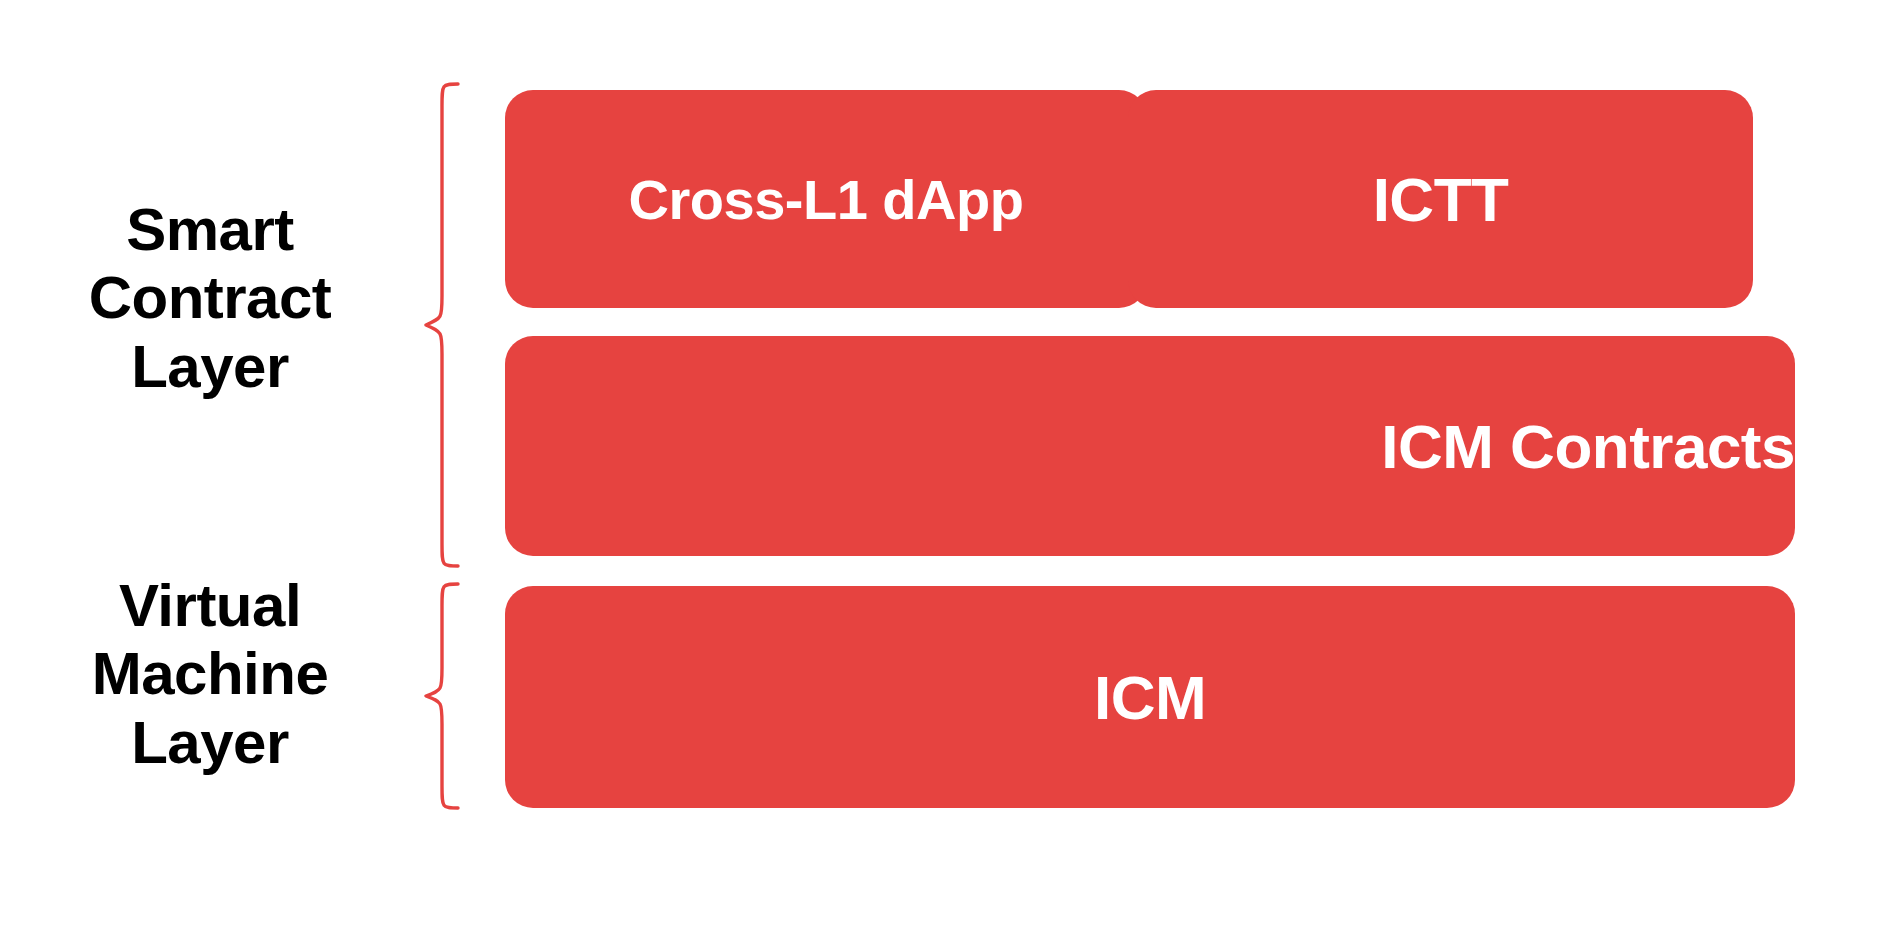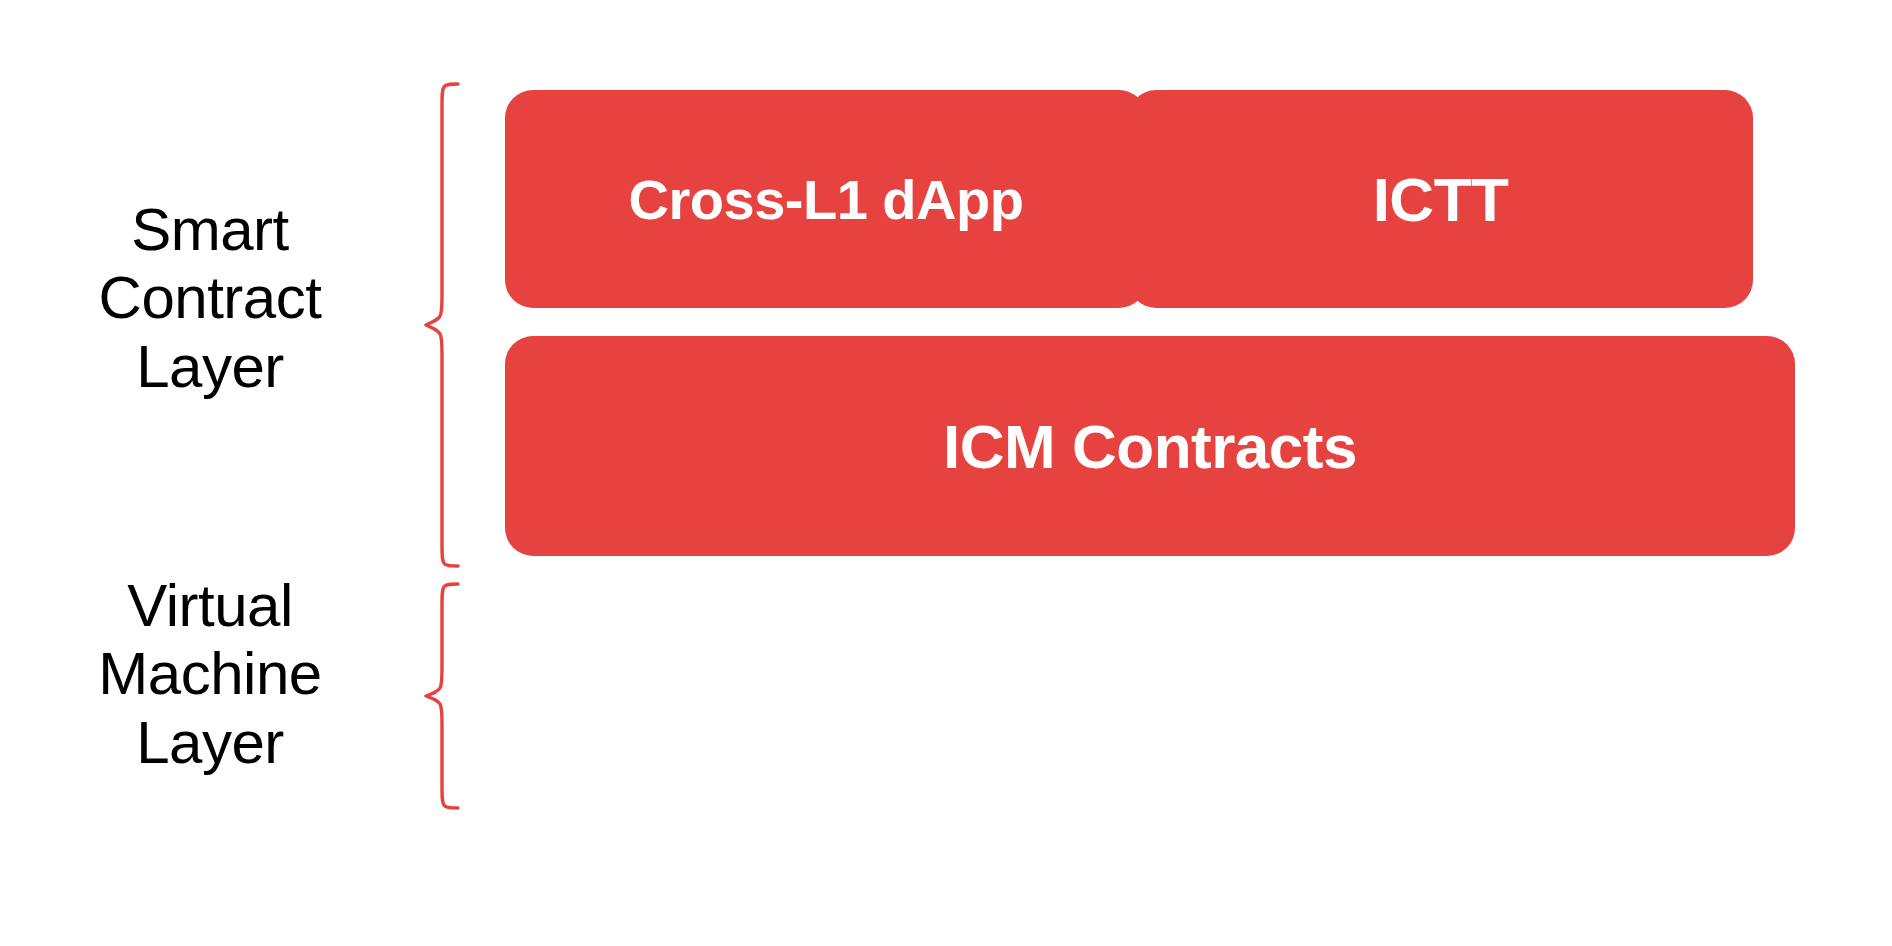"Smart" .layer-label { font-weight: normal -> bold }
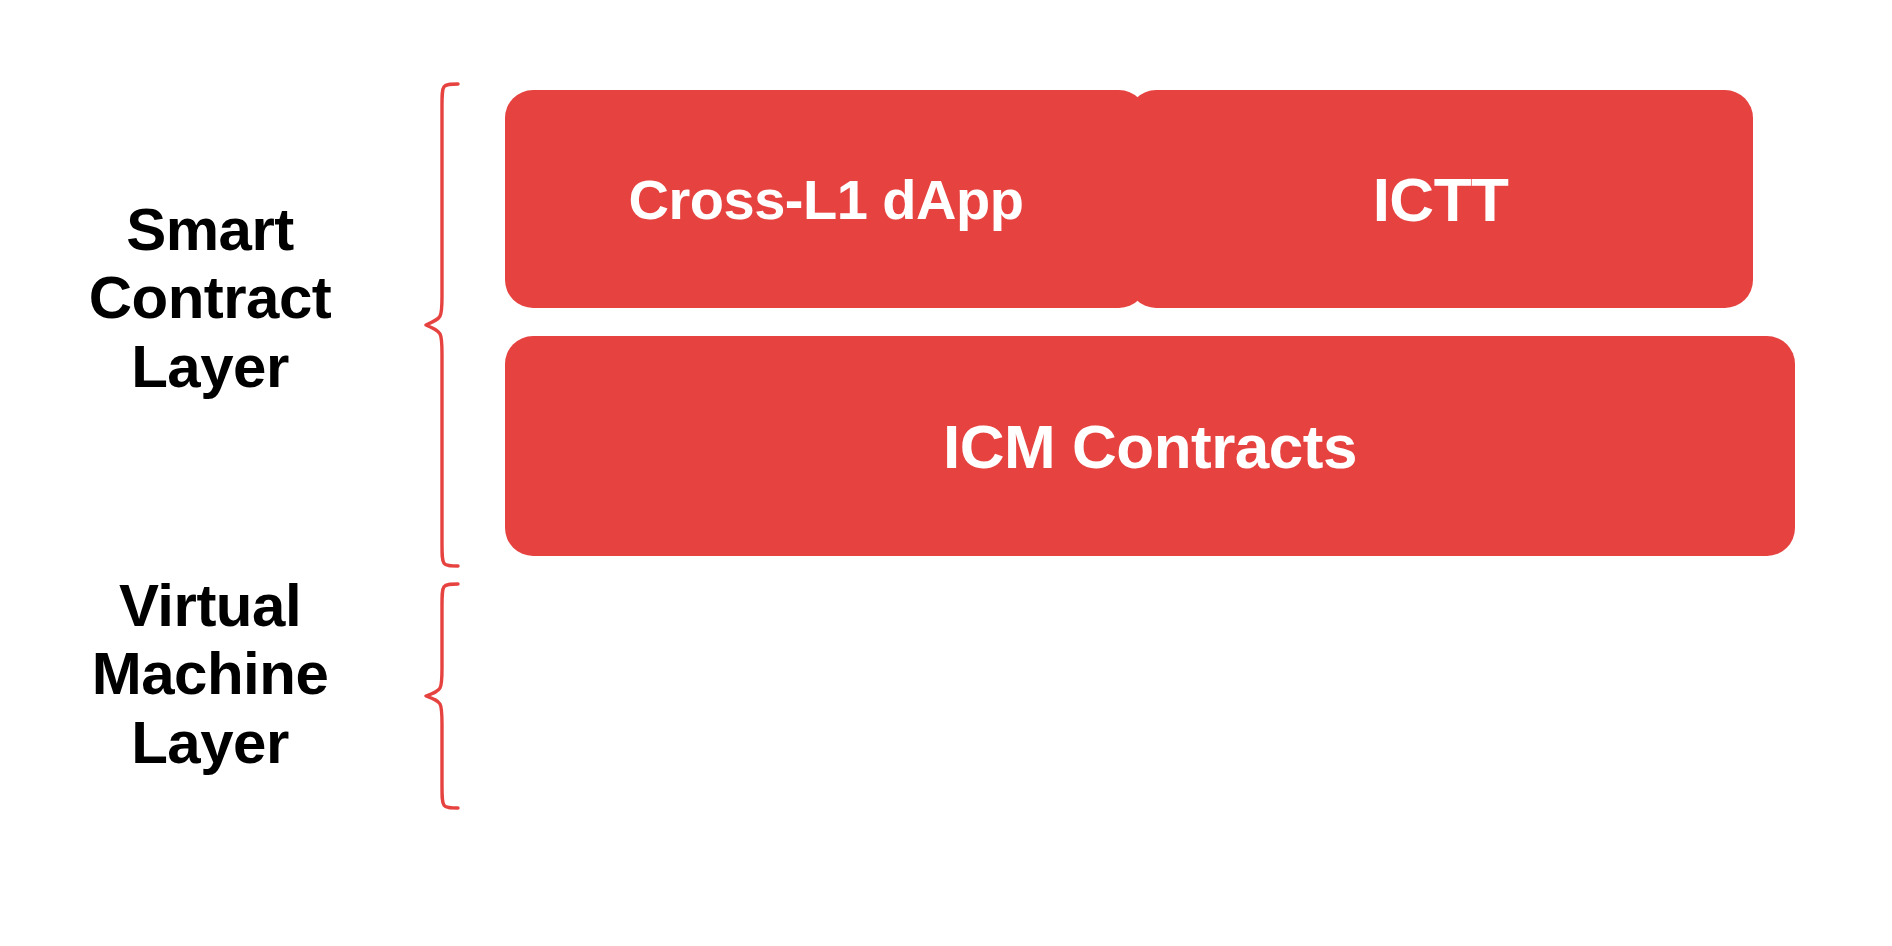"ICM Contracts" #box-icm-contracts { justify-content: none -> flex-end }
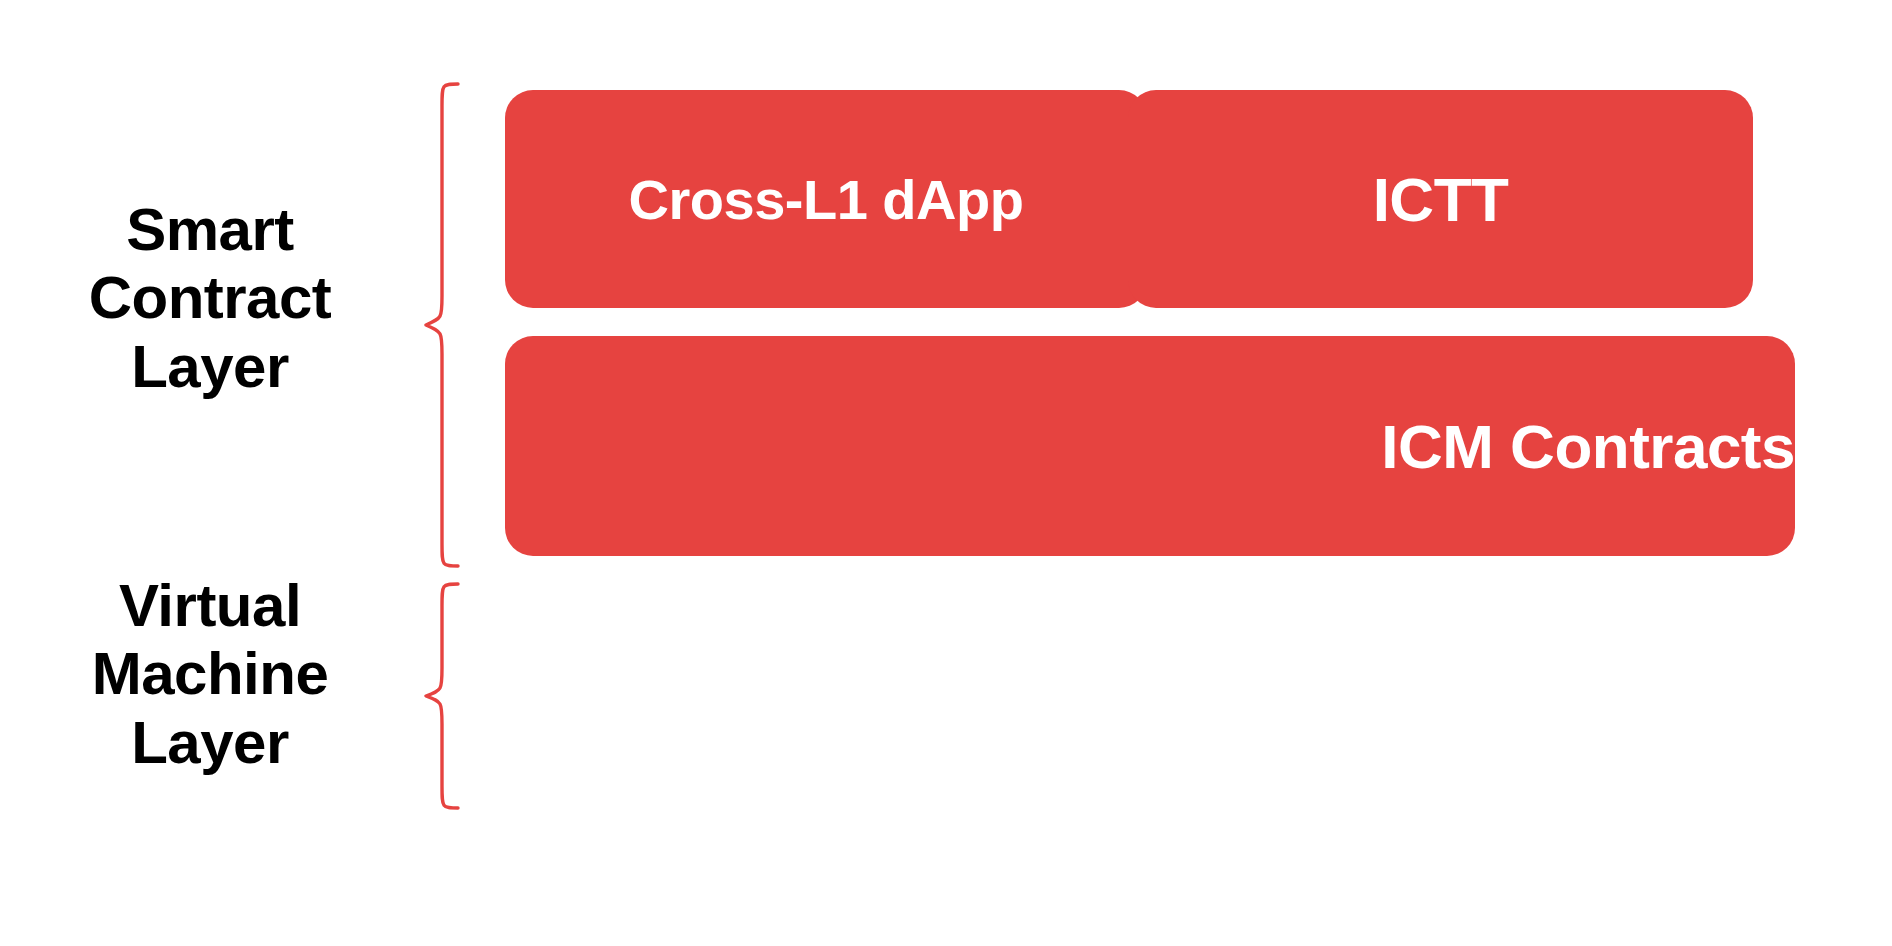"ICM" div.box { html: none -> <div> <span>ICM</span> </div> }
